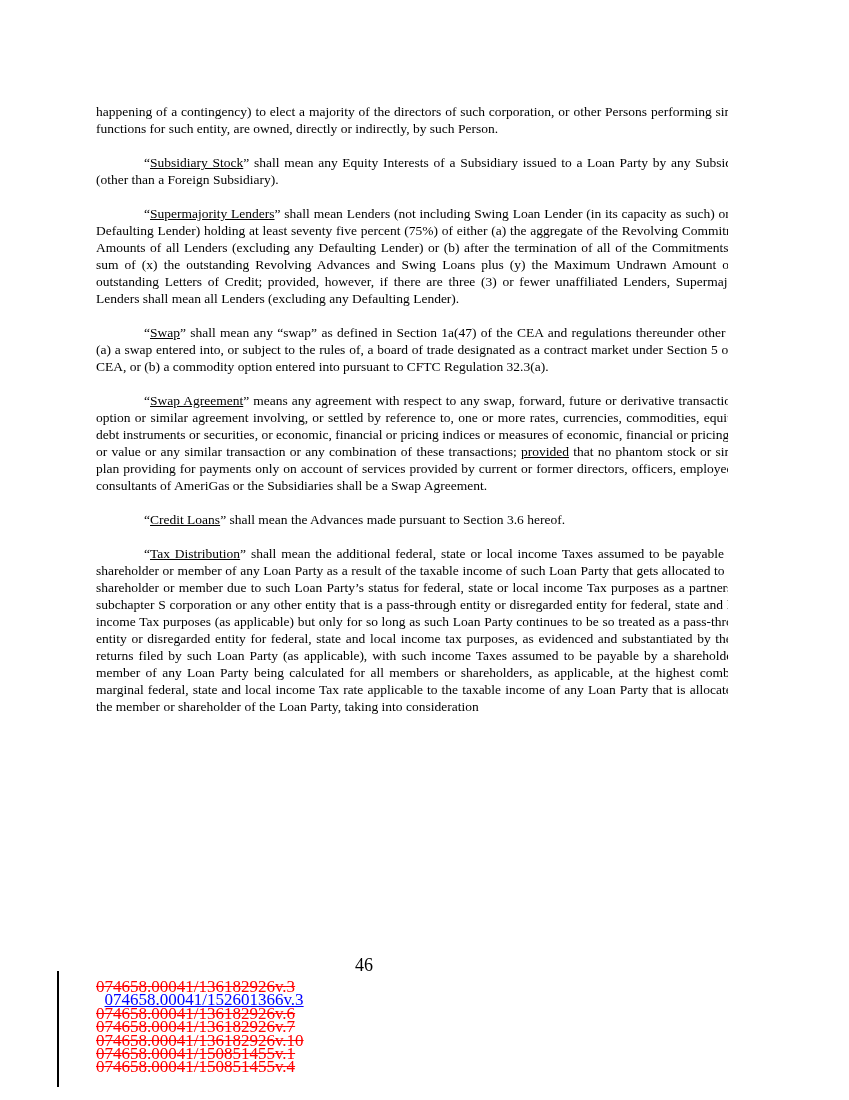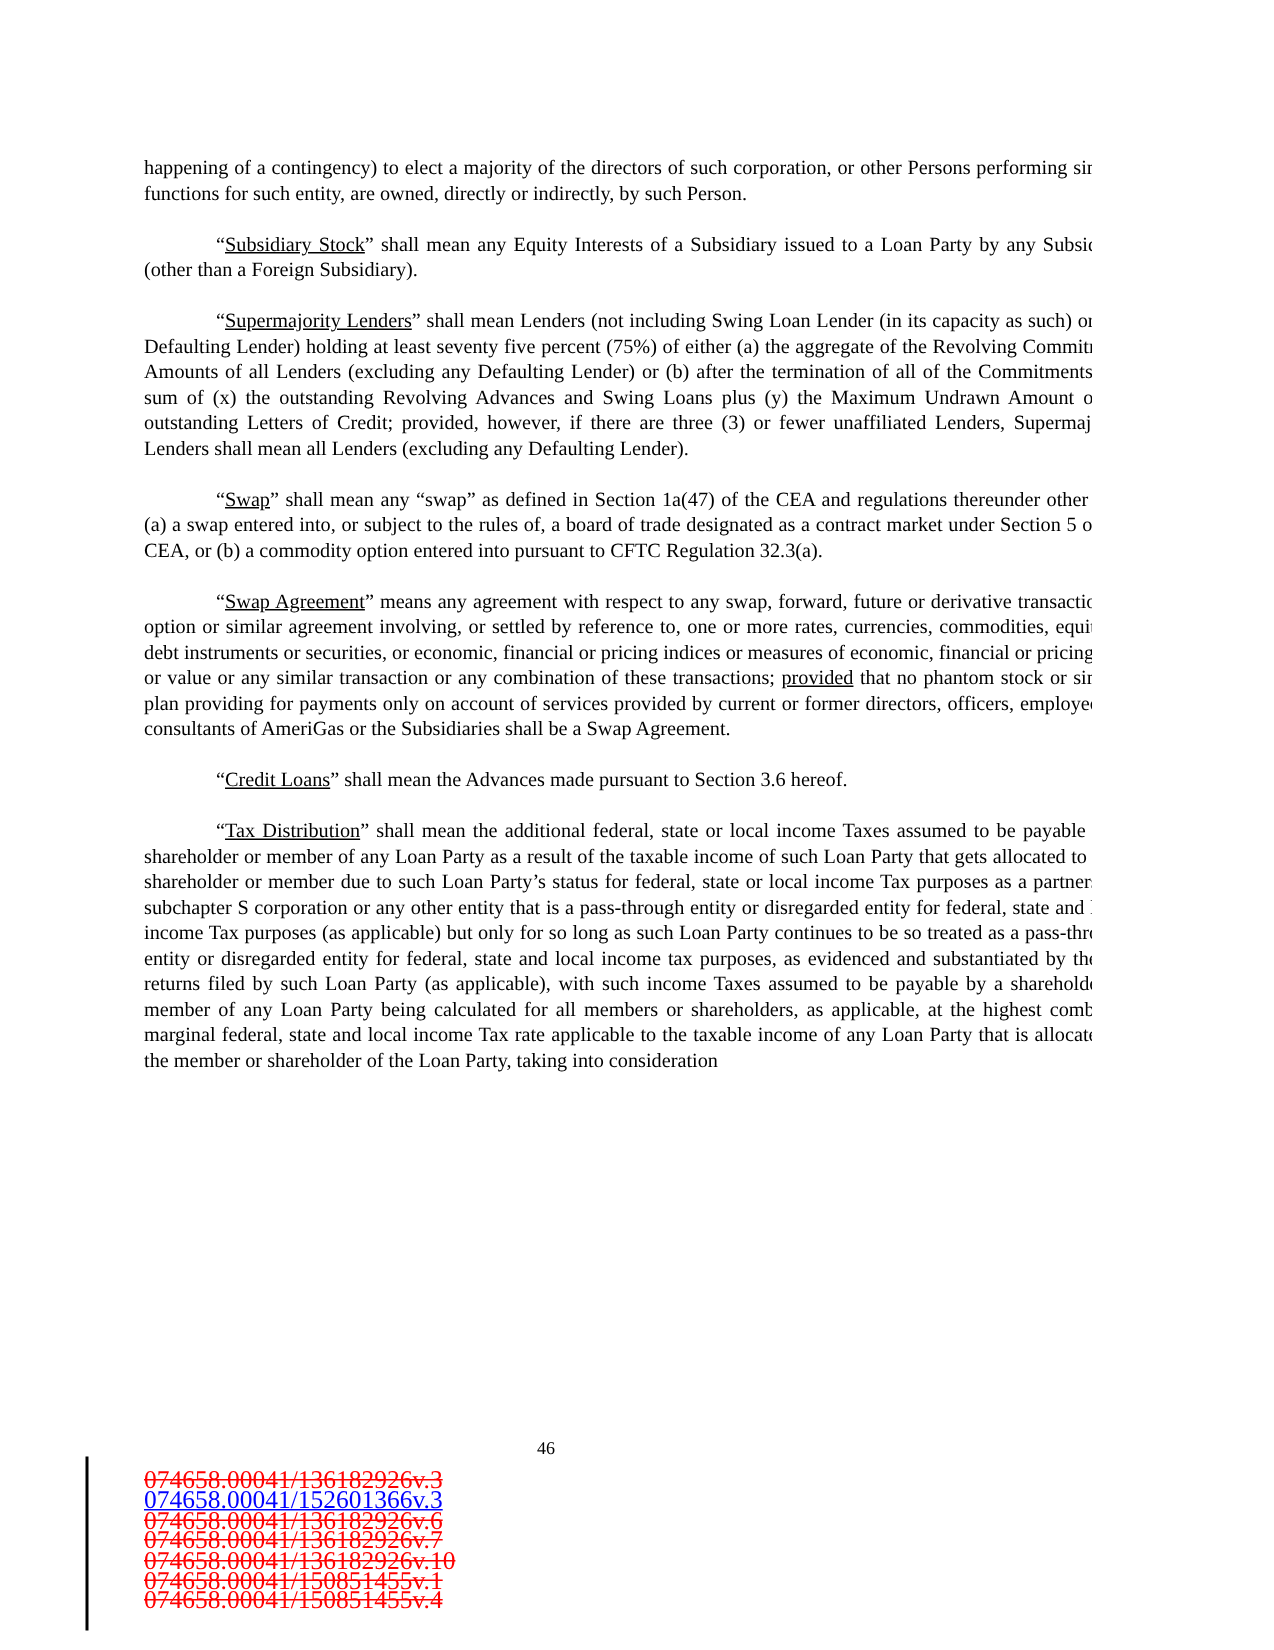"46" .page-number { font-size: 12px -> 18px }
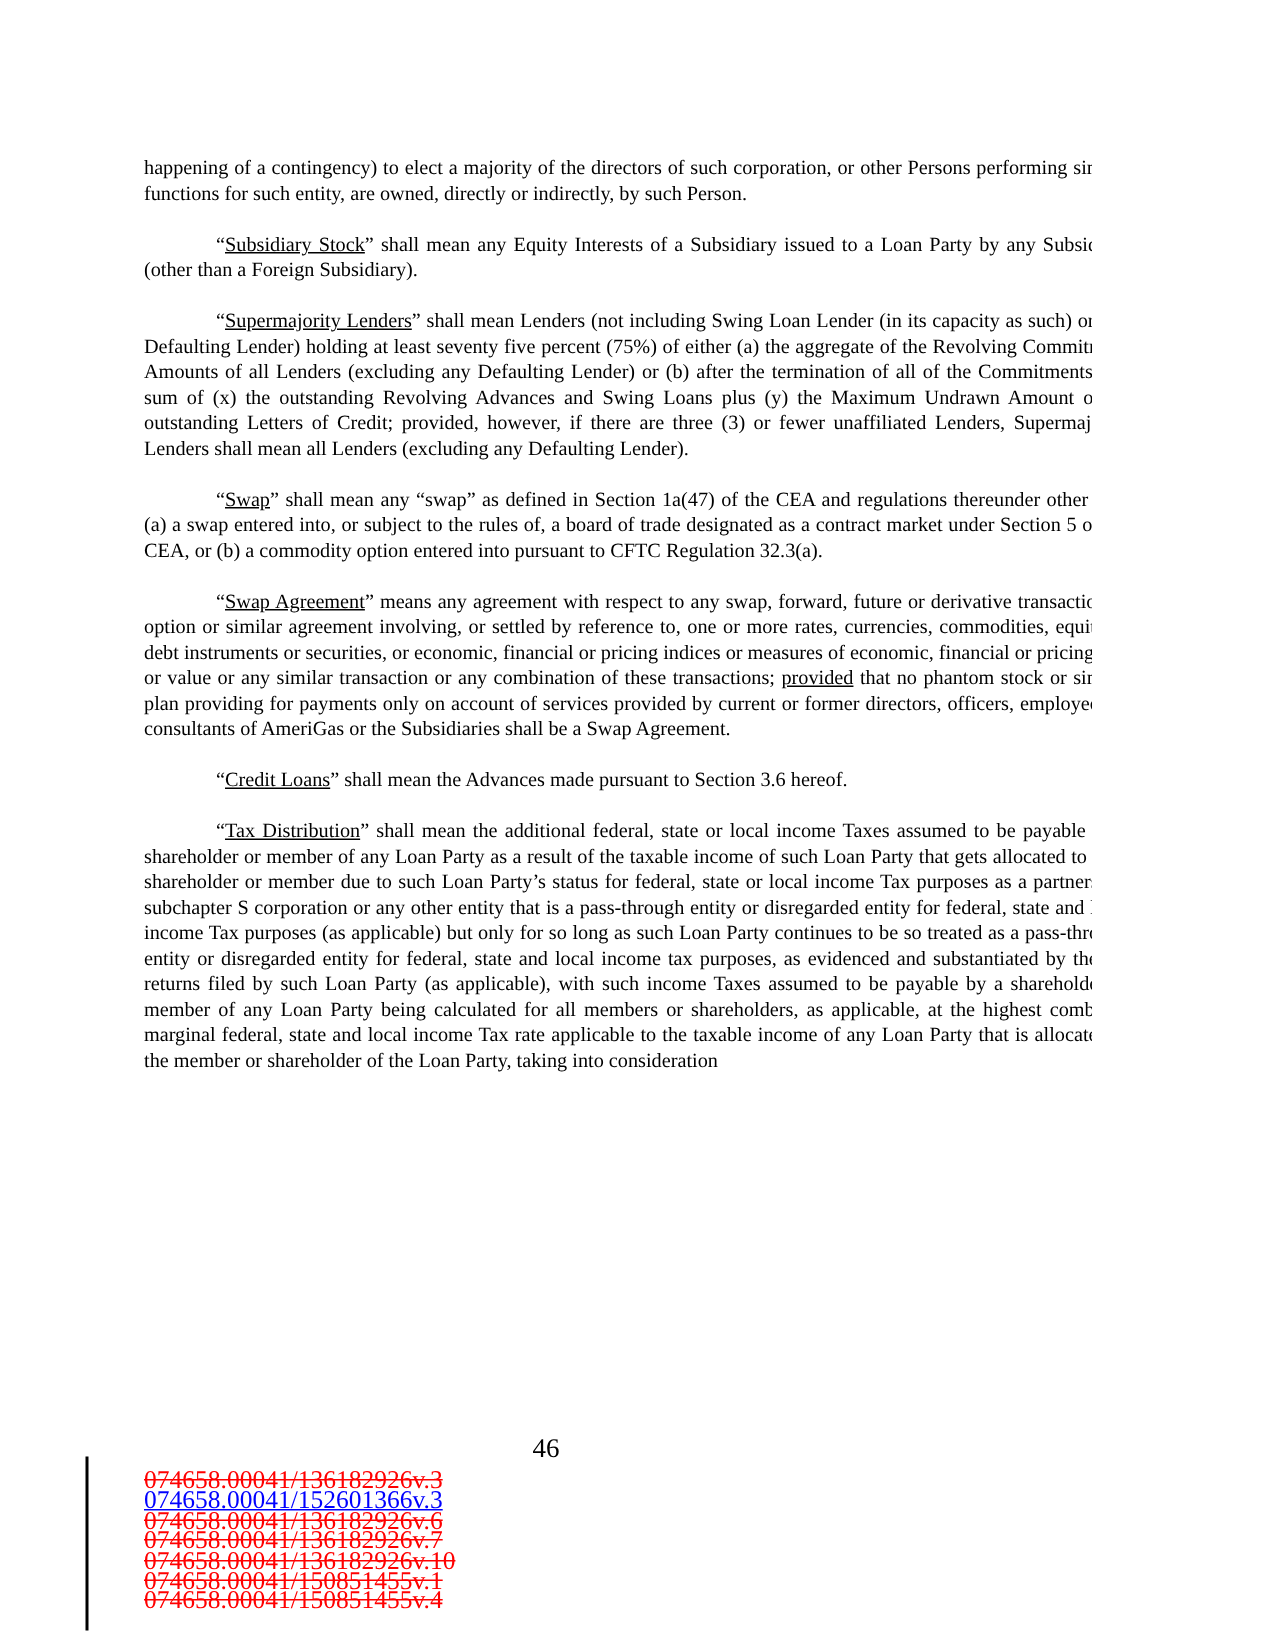"074658.00041/152601366v.3" .fline.inserted { text-align: none -> right }
